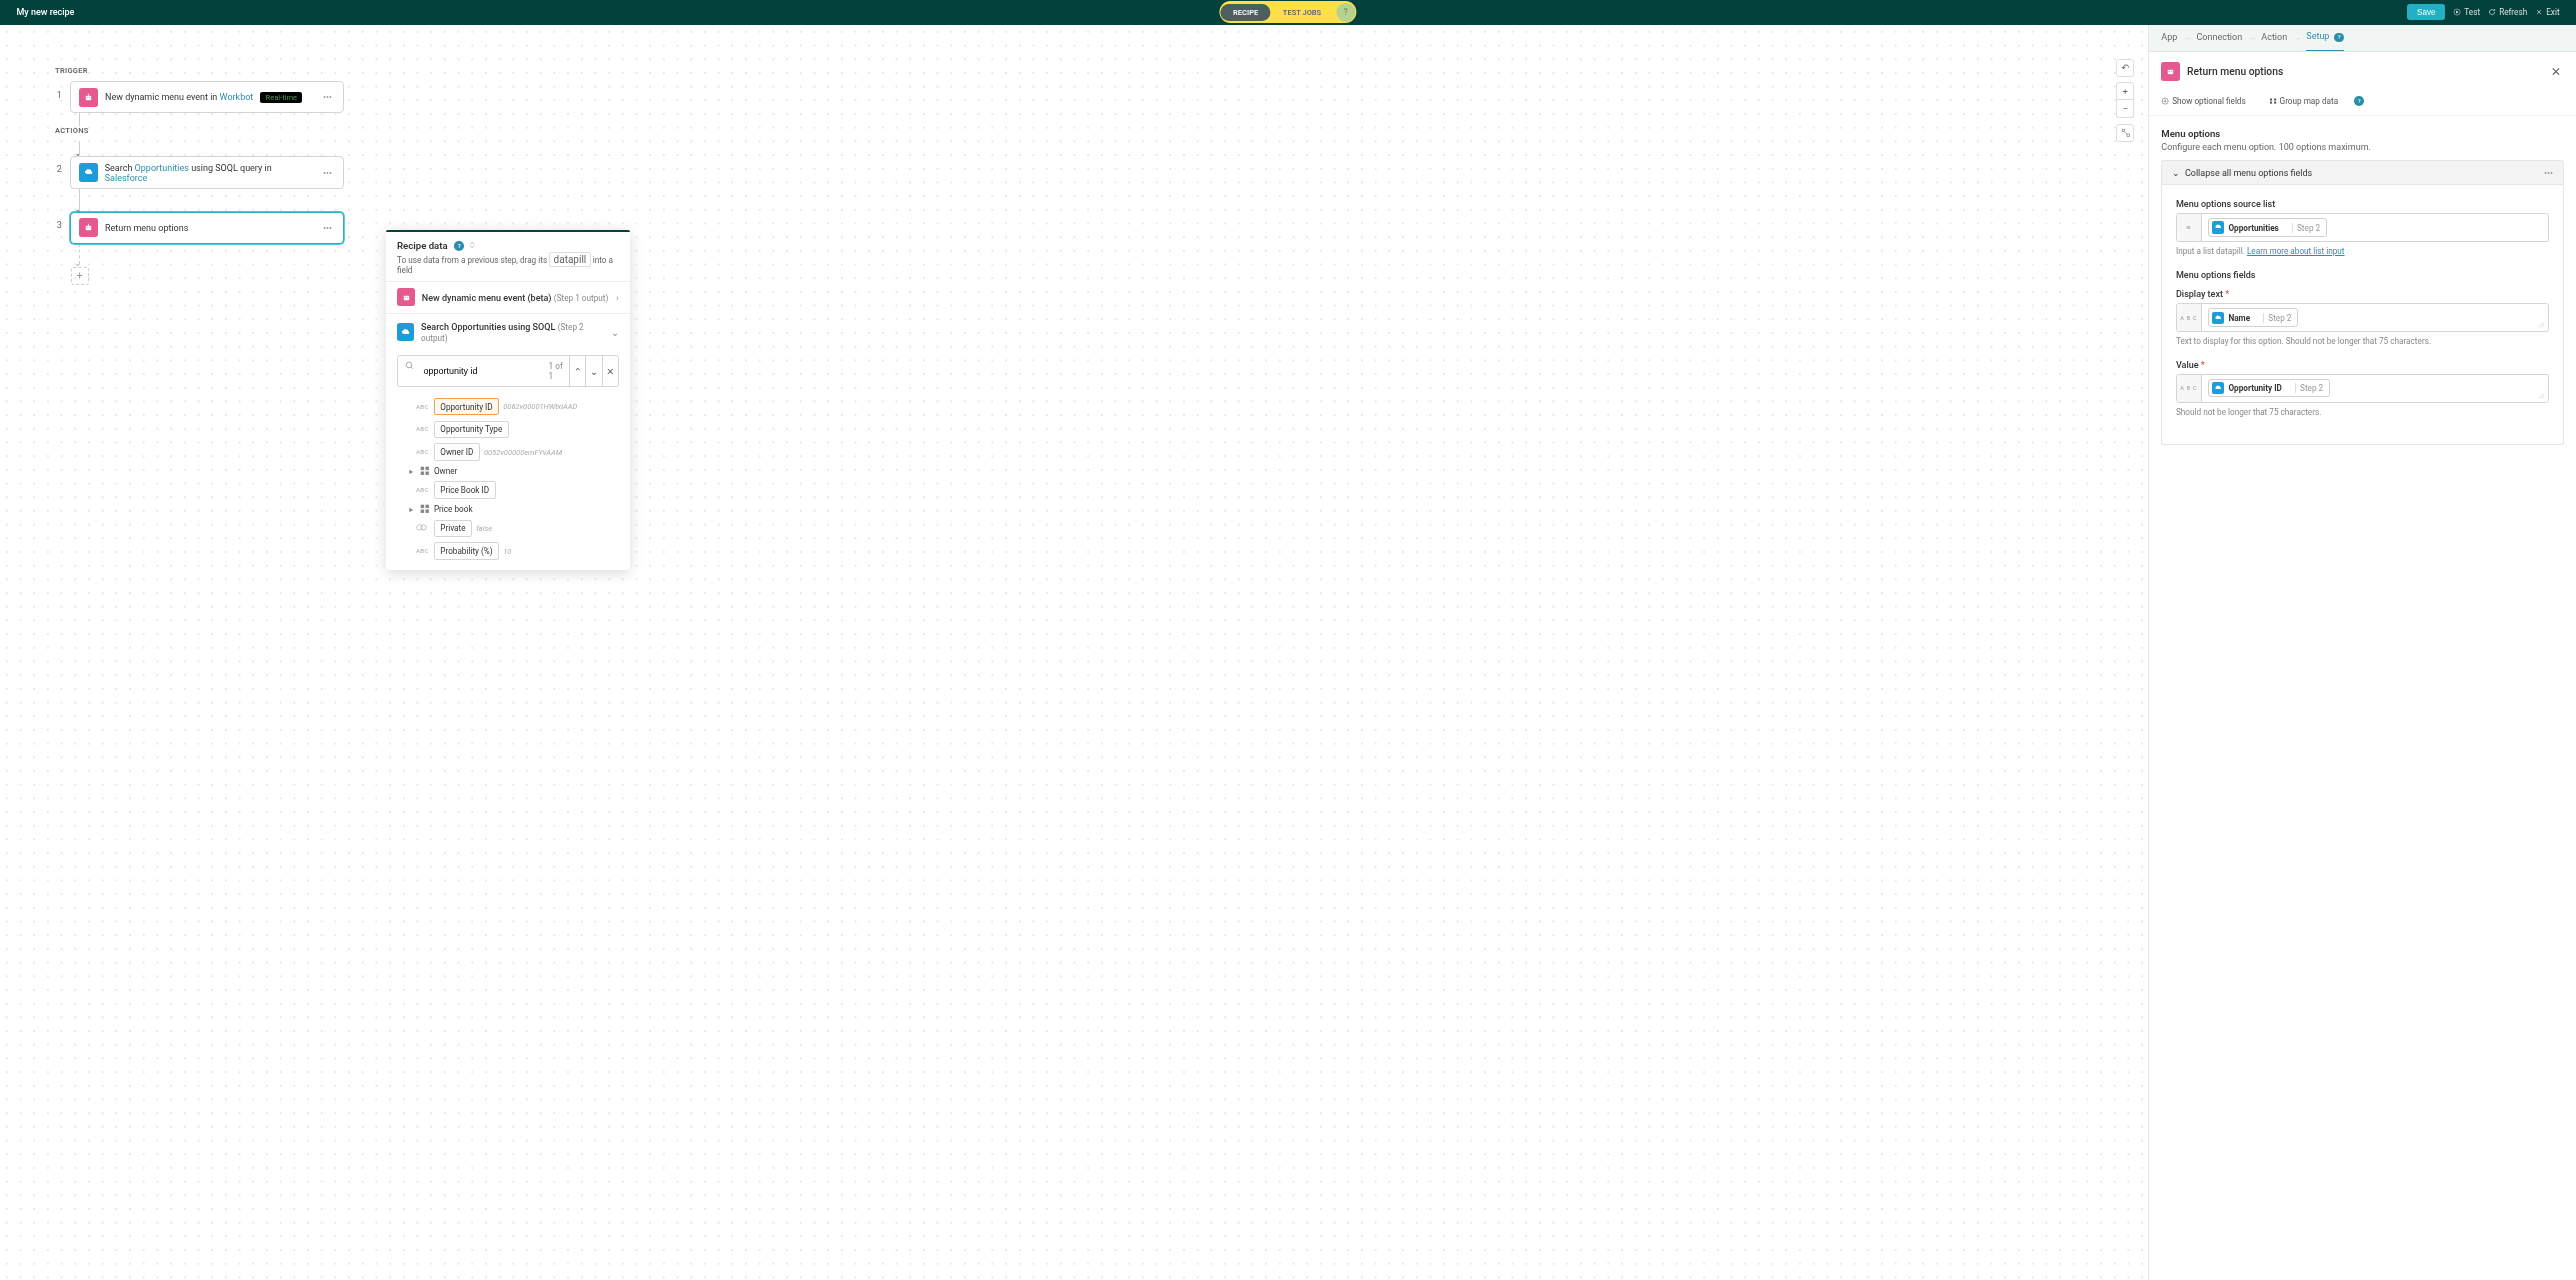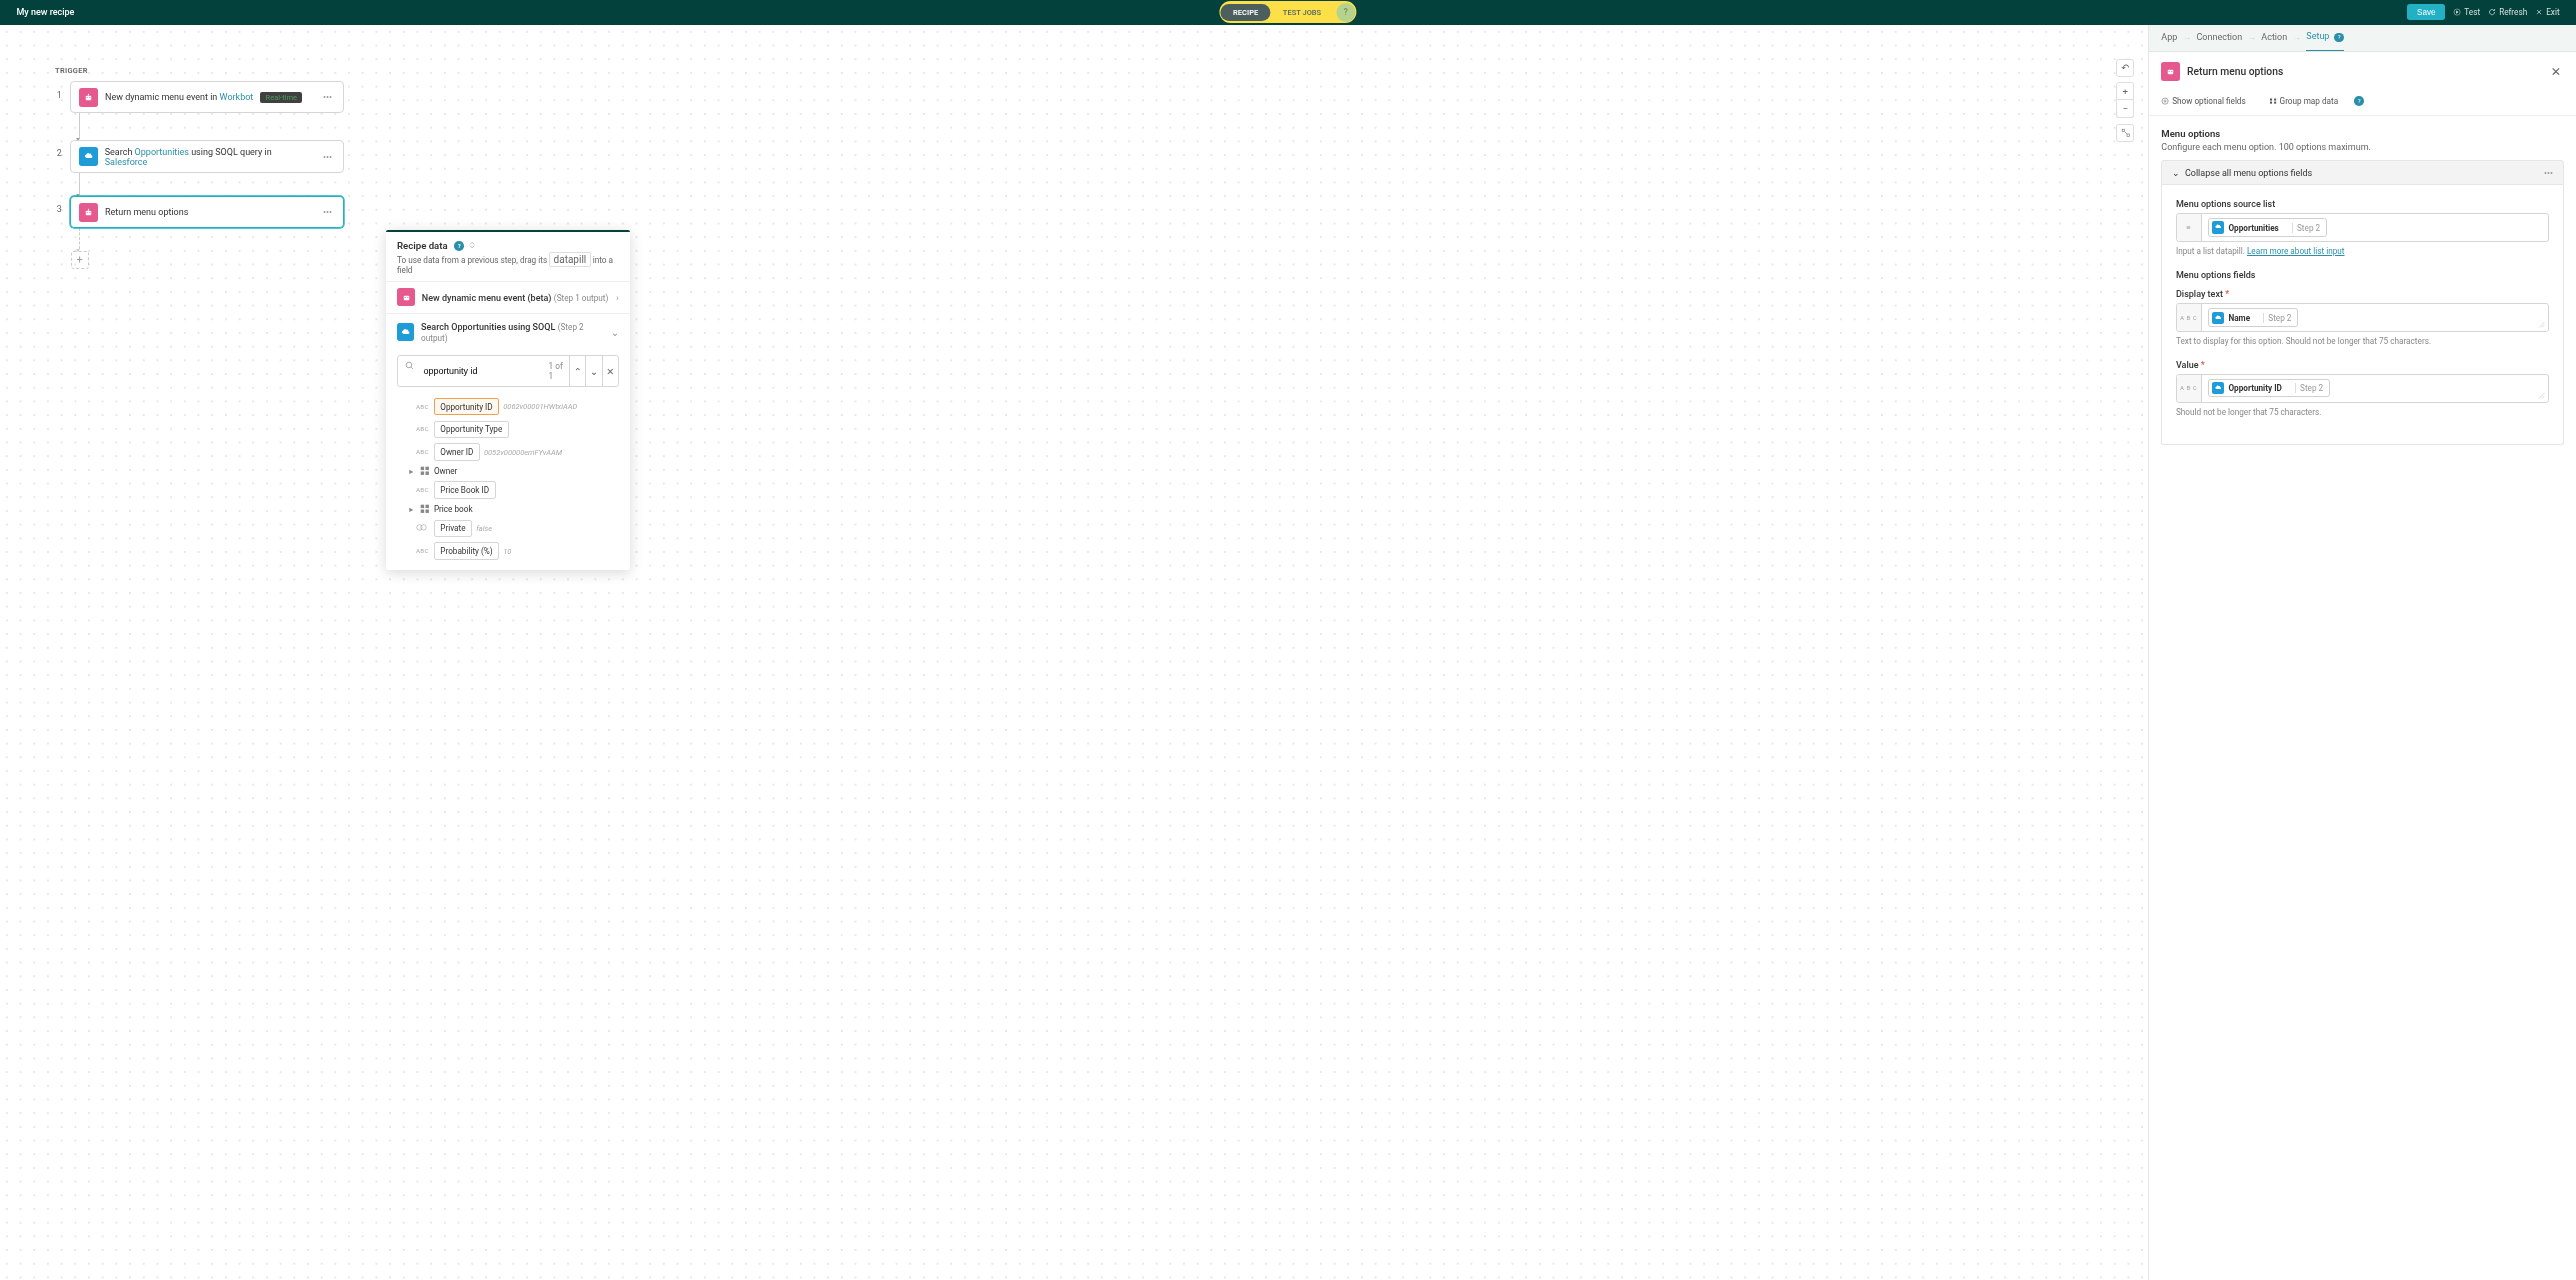"Real-time" .badge { background: #404040 -> #000000 }
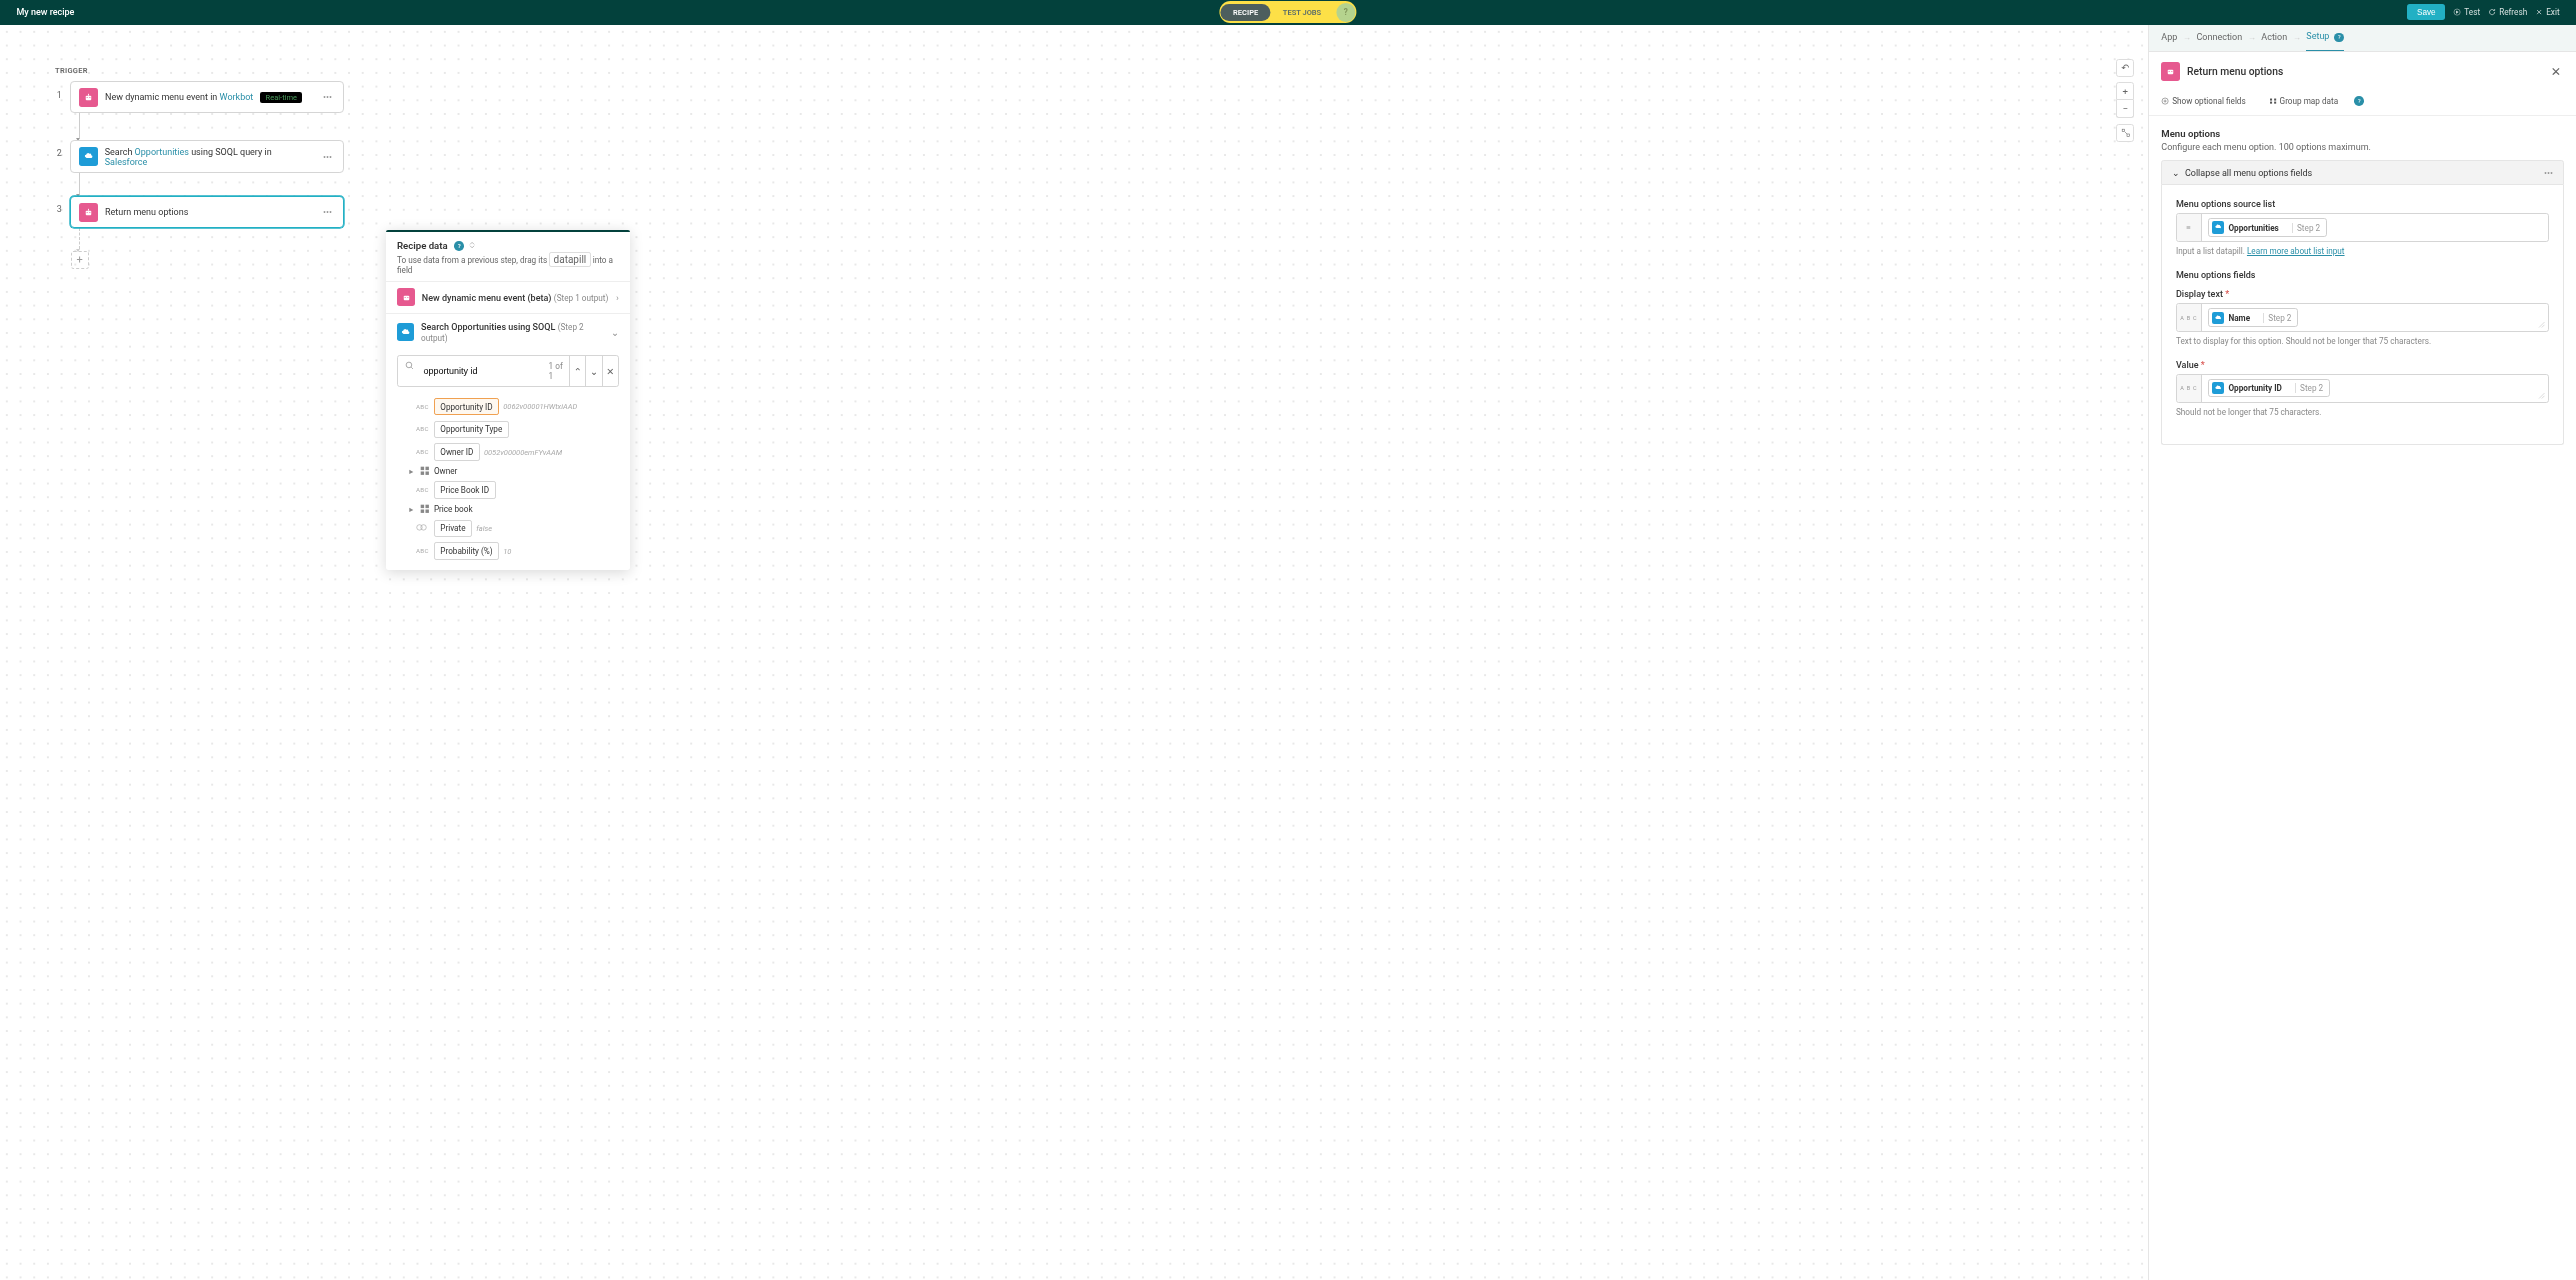"ACTIONS" div.flow-label { html: none -> <div>ACTIONS</div> }
